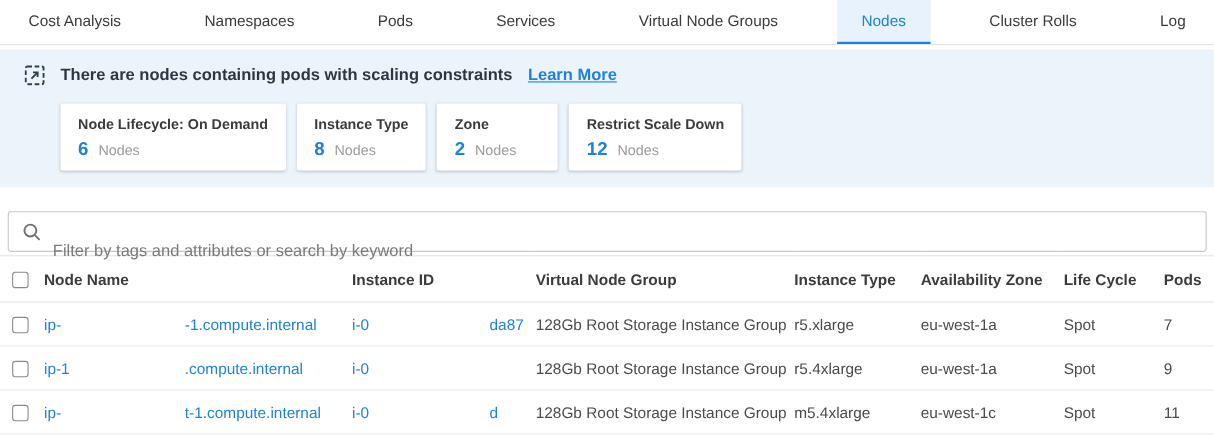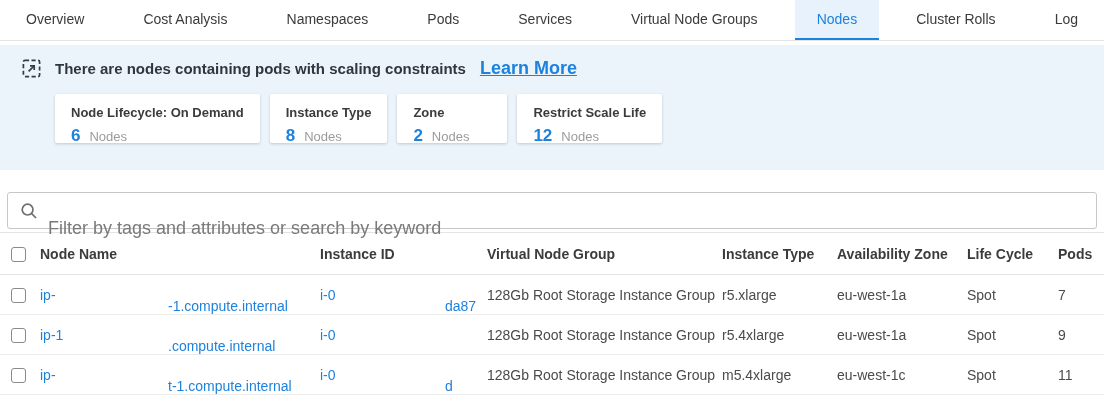"Overview" div.tab { html: <div>Overview</div> -> none }
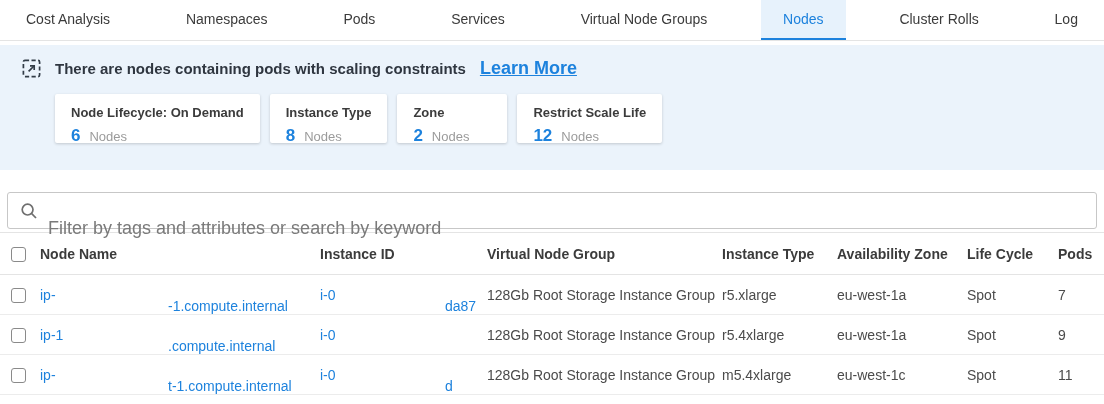"Learn More" .banner-msg a { font-size: 18px -> 15px }
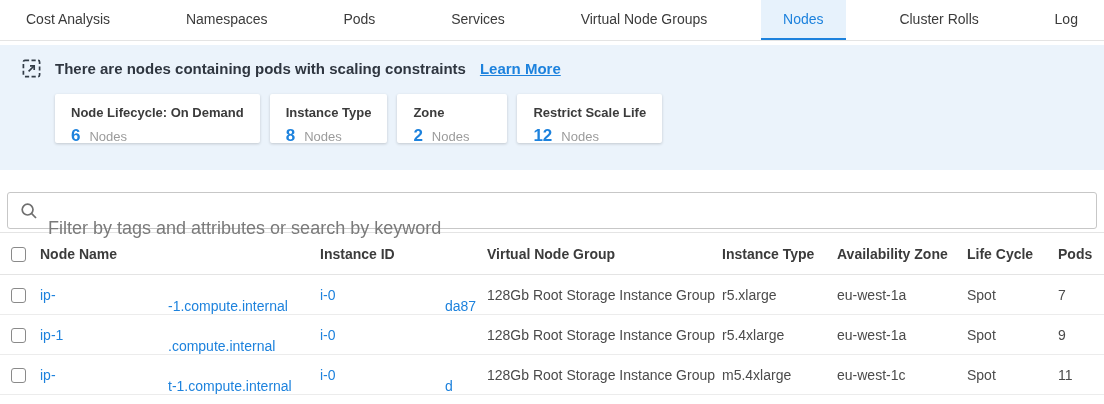"Node Lifecycle: On Demand" .card { height: 49px -> 61px }
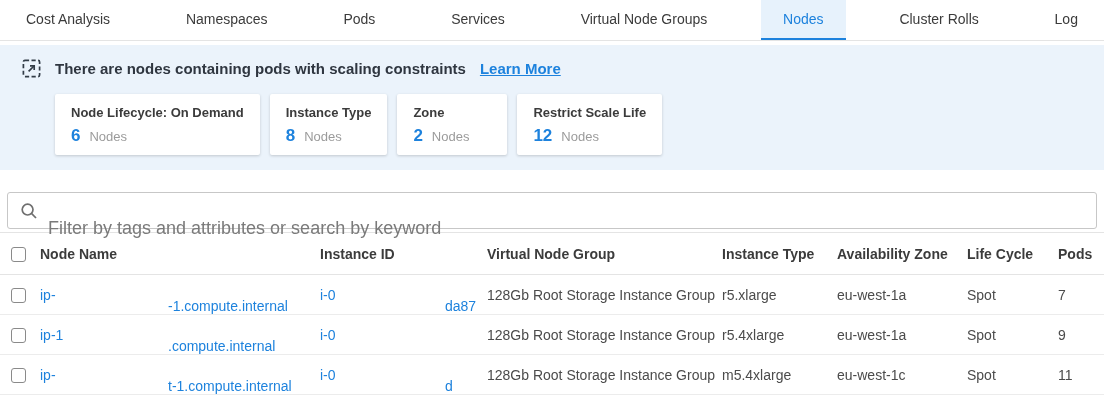"Restrict Scale Life" div.card-title { text: Life -> Down }
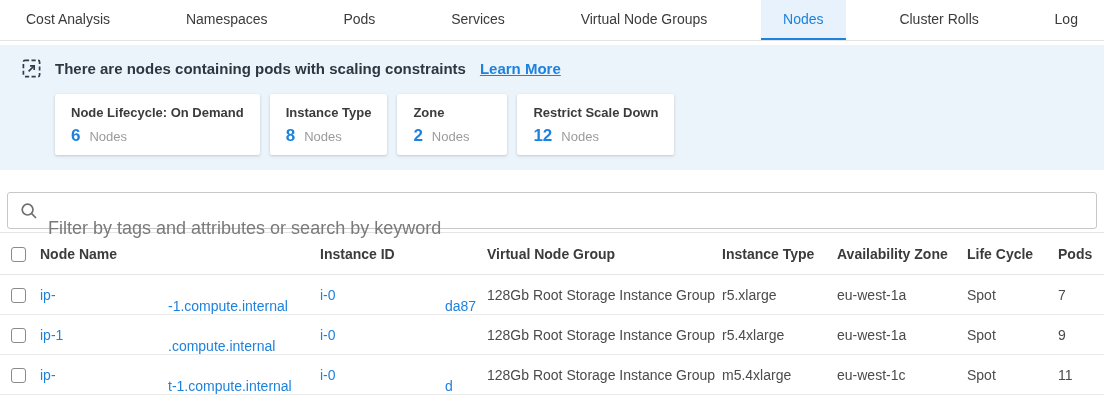"Filter by tags and attributes" .search-wrap input { font-size: 18px -> 15px }
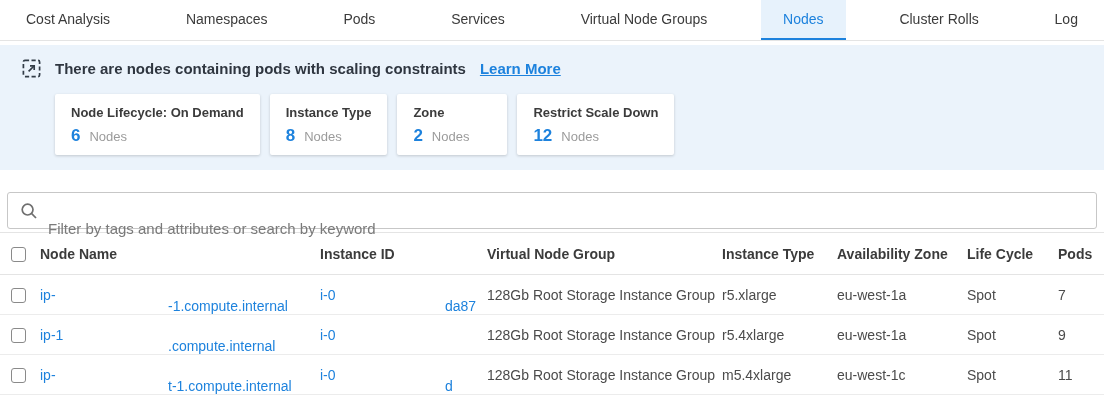"-1.compute.internal" .fragcell .suffix { top: 11px -> 0 }
